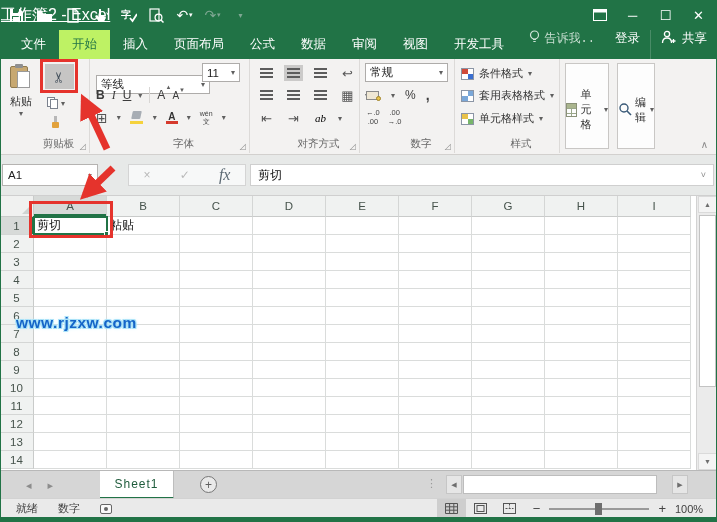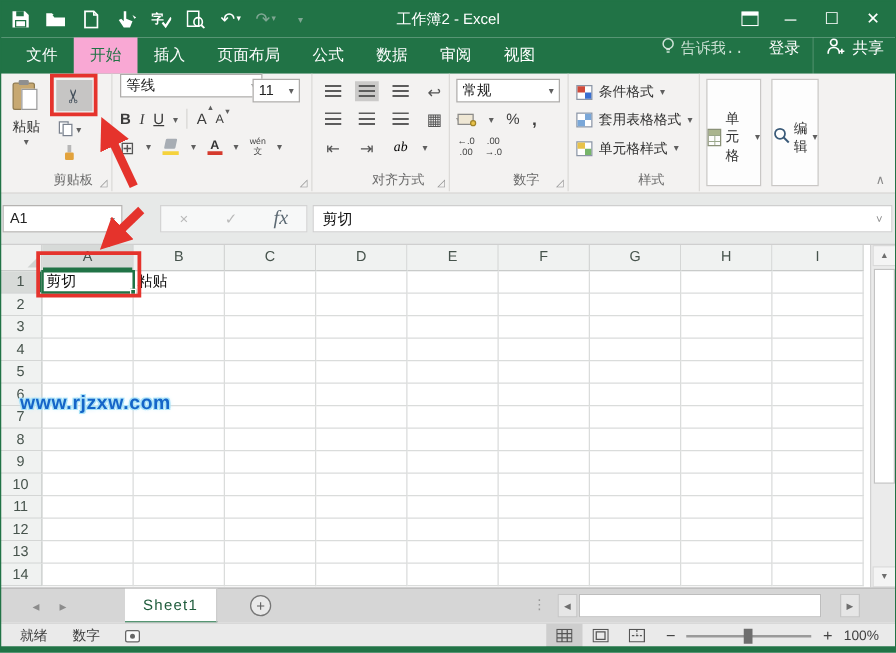"工作簿2 - Excel" .win-title { font-size: 12px -> 16px; text-align: center -> none; text-decoration: none -> underline }
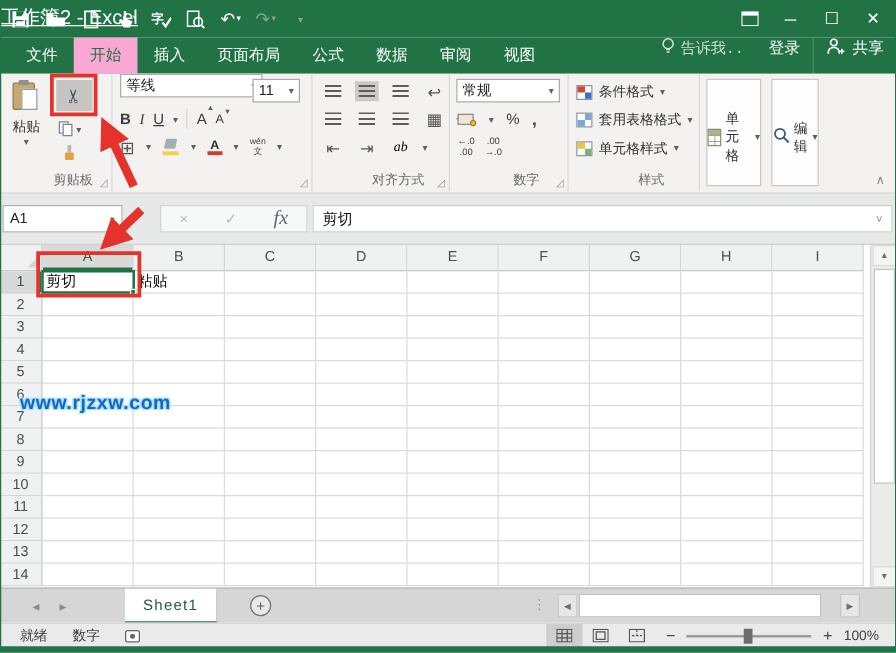"开始" .tab.active { background: #f9a8d4 -> #bef264 }
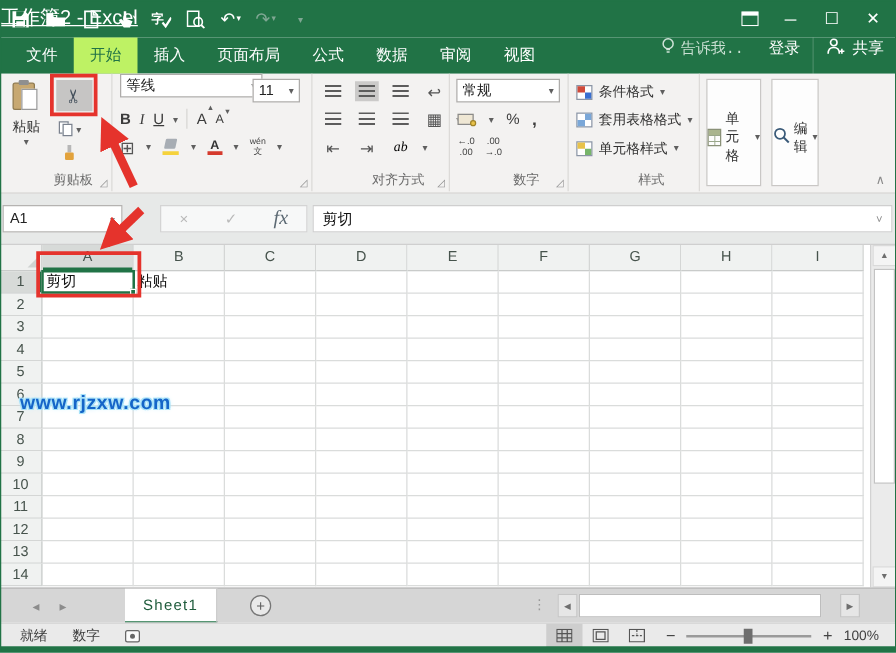"开发工具" div.tab { html: none -> <div>开发工具</div> }
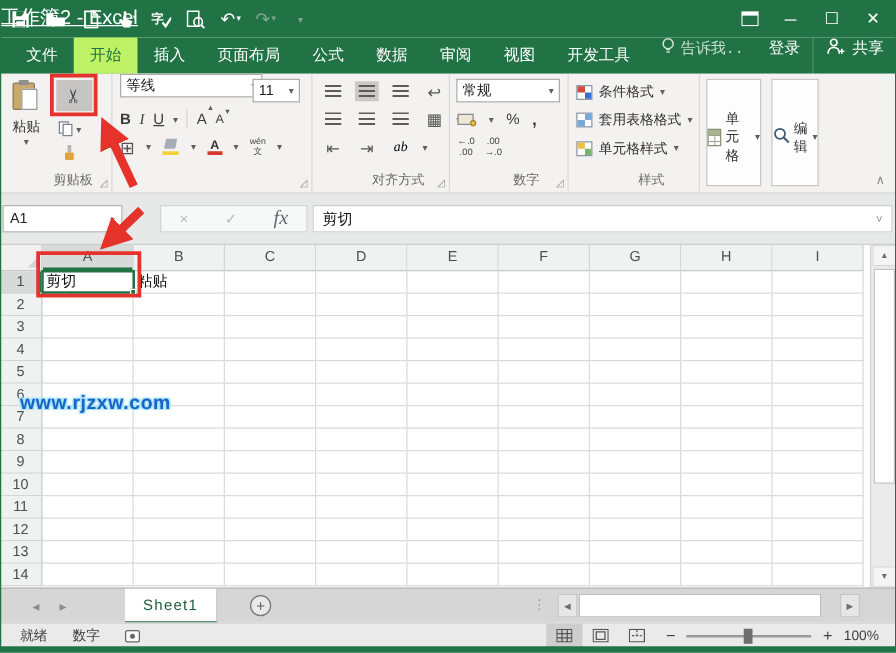"等线" .fname { top: 0 -> 16px }
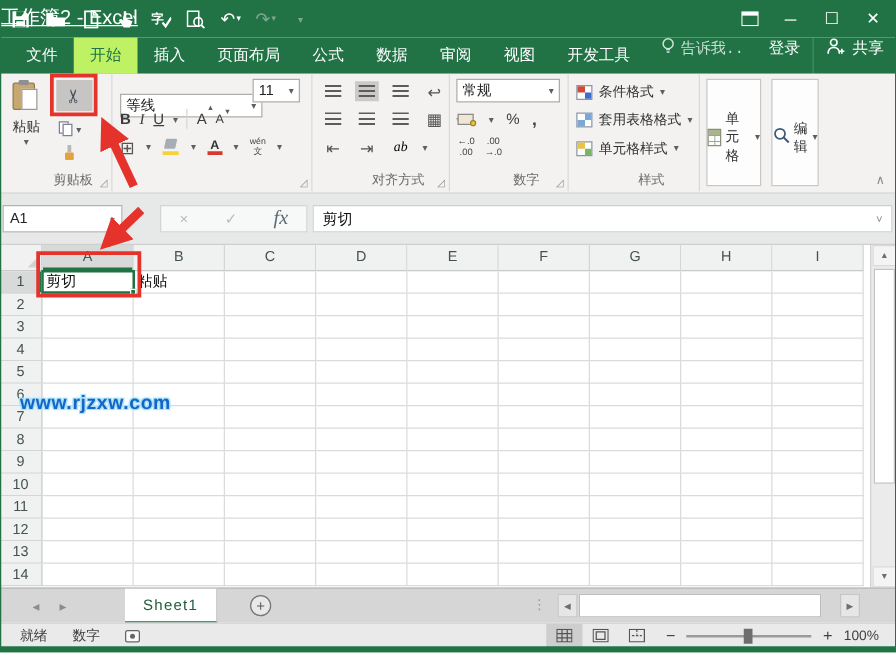"字体" div.glabel { html: none -> <div>字体</div> }
